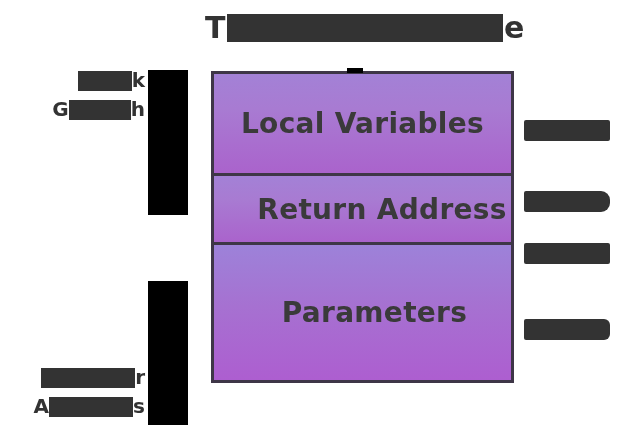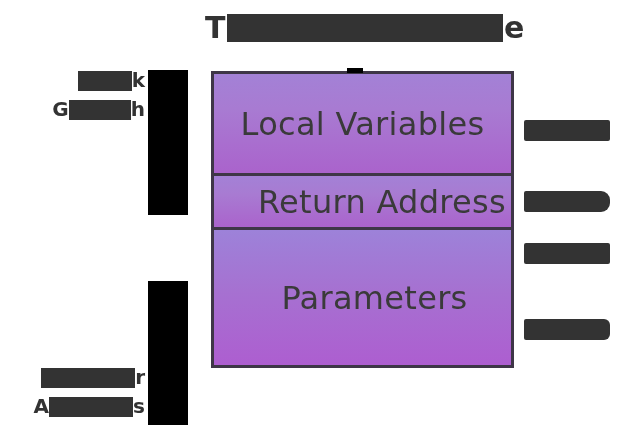"Local Variables" .stack-row { font-size: 32px -> 28px; font-weight: normal -> bold }
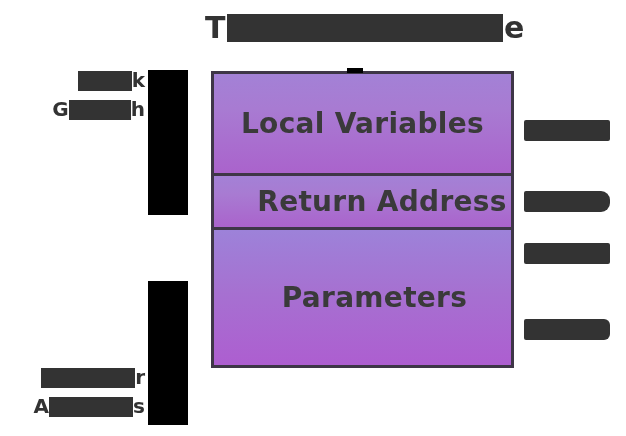"Return Address" .row-return { height: 57px -> 72px }
